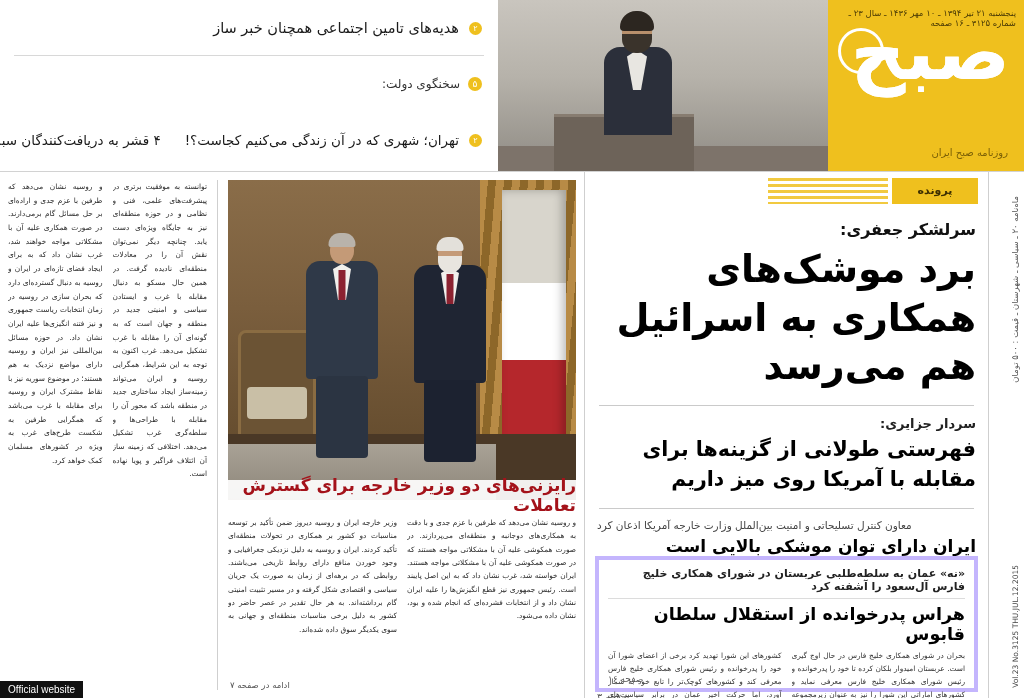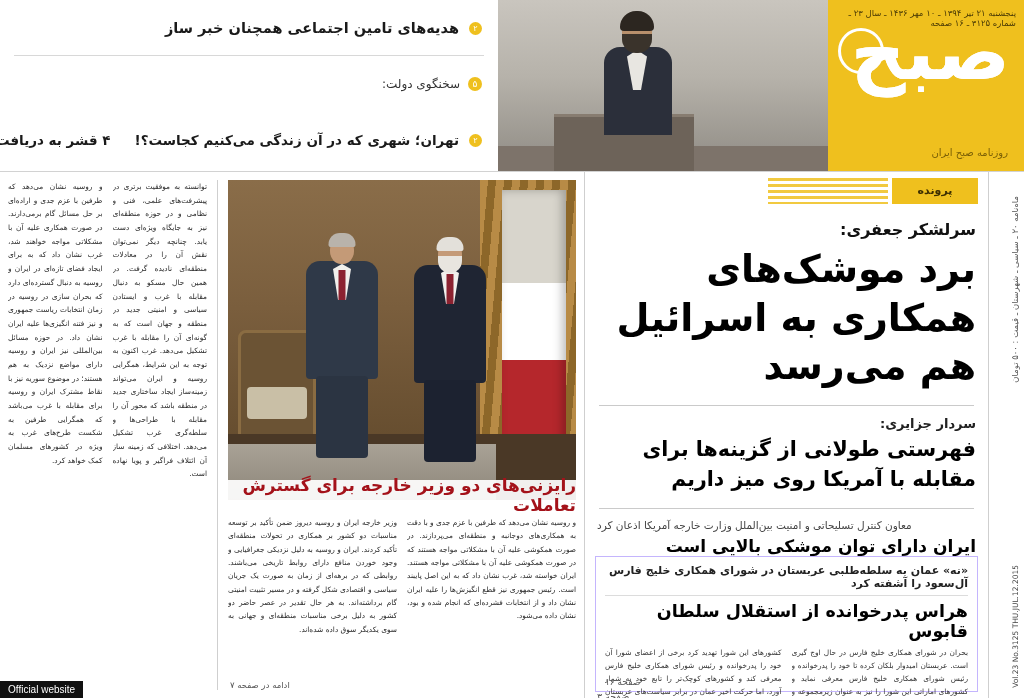"هدیه‌های تامین اجتماعی همچنان خبر" .hl-text { font-weight: bold -> normal }
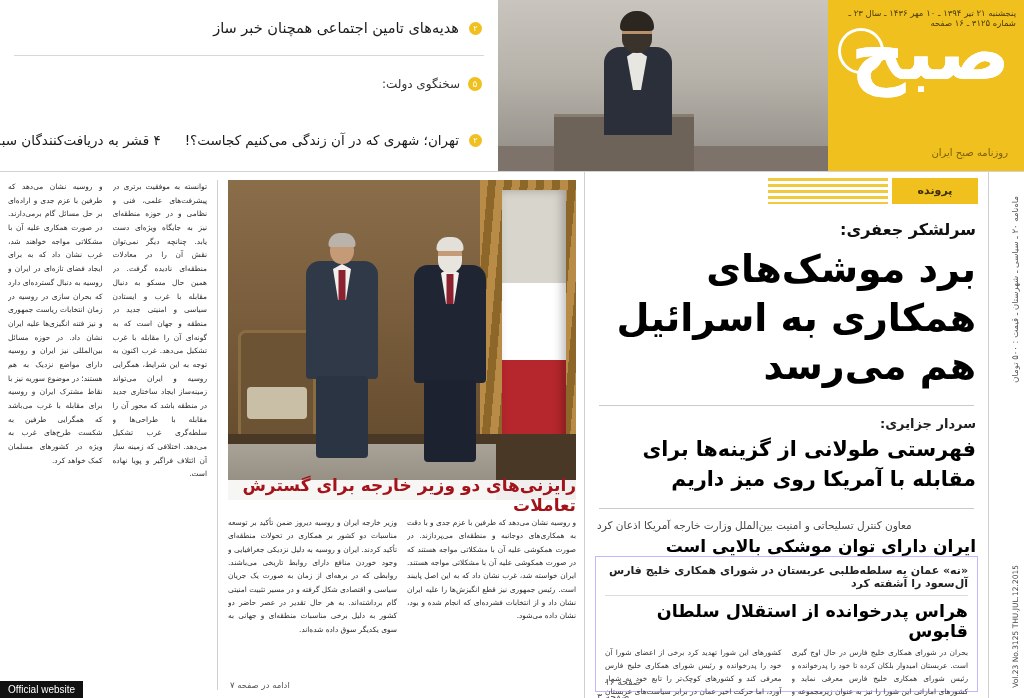"«نه» عمان به سلطه‌طلبی عربستان" .bottom-box { border: 1px solid #c4b5fd -> 4px solid #c4b5fd }
